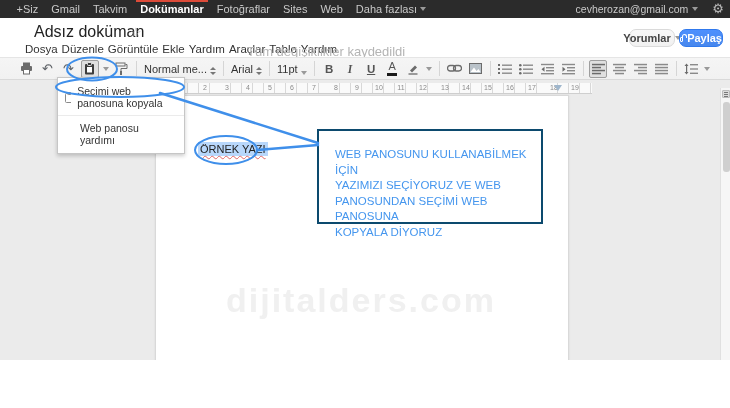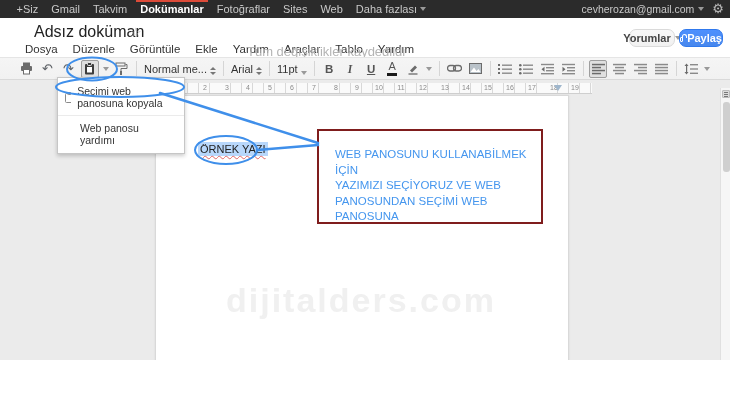"cevherozan@gmail.com" .tb-right { gap: 8px -> 14px }
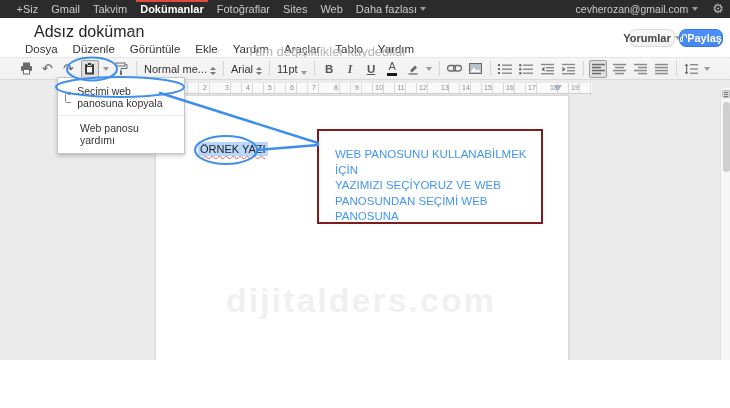"Dosya" .menubar { gap: 15px -> 4px }
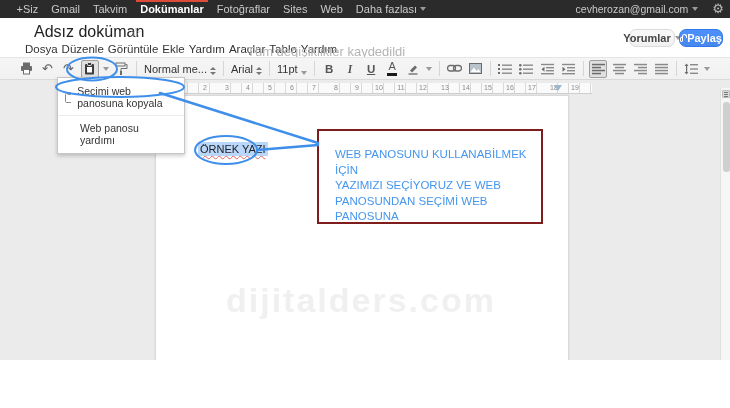"WEB PANOSUNU KULLANABİLMEK İÇİN" .callout { border: 2px solid #7f1d1d -> 2px solid #0c4a6e }
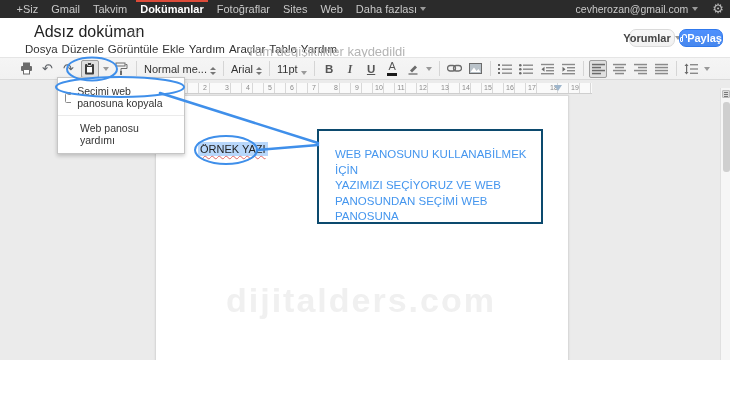"KOPYALA DİYORUZ" div { html: none -> <div>KOPYALA DİYORUZ</div> }
